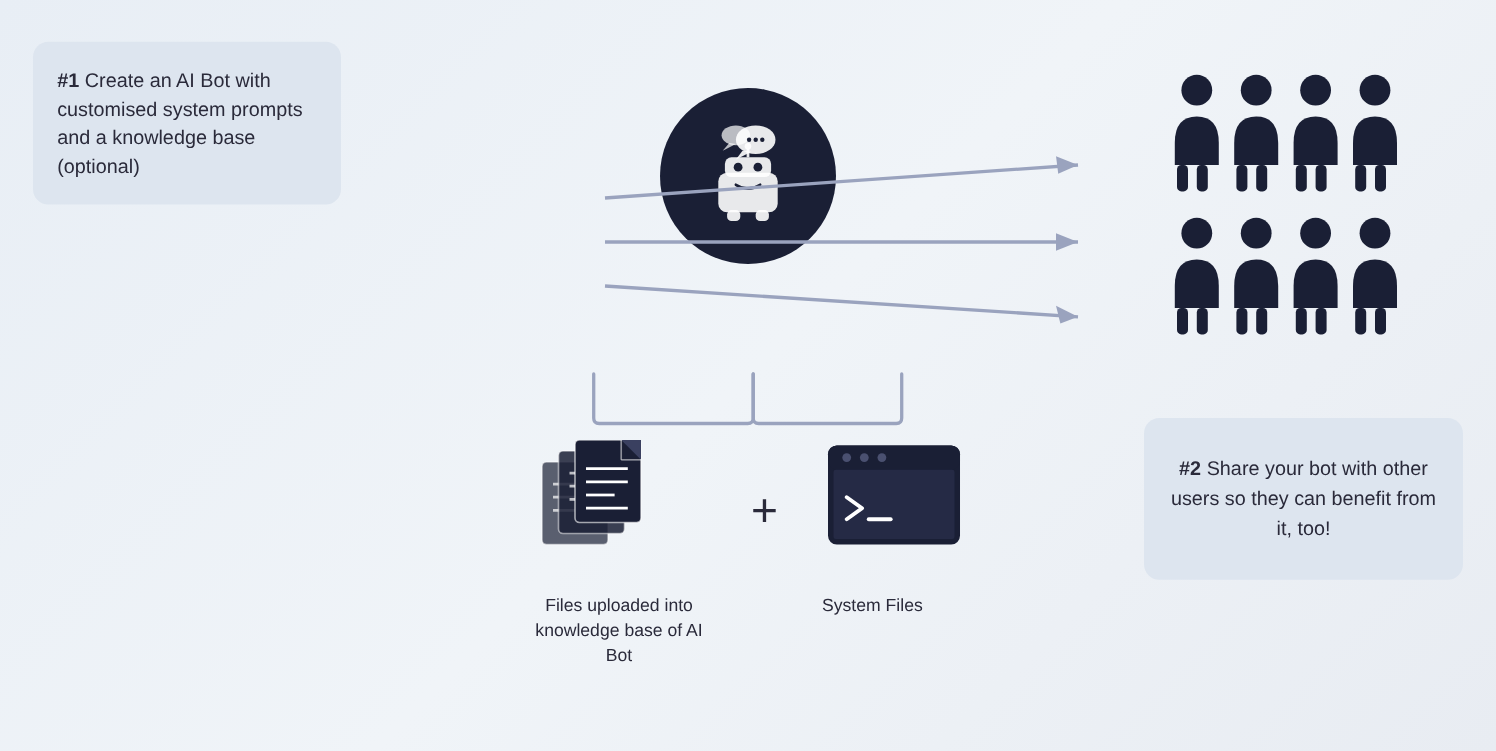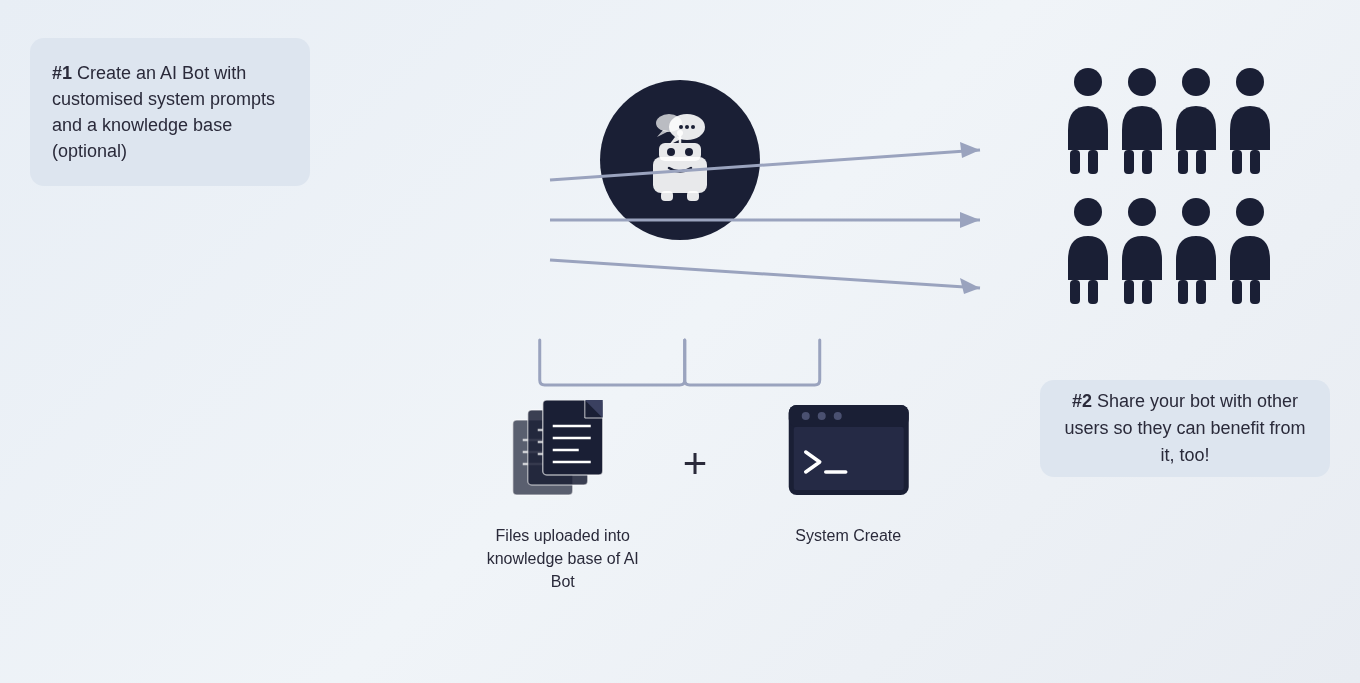"#2 Share your bot with" .step2-box { padding: 8px 22px -> 33px 22px }
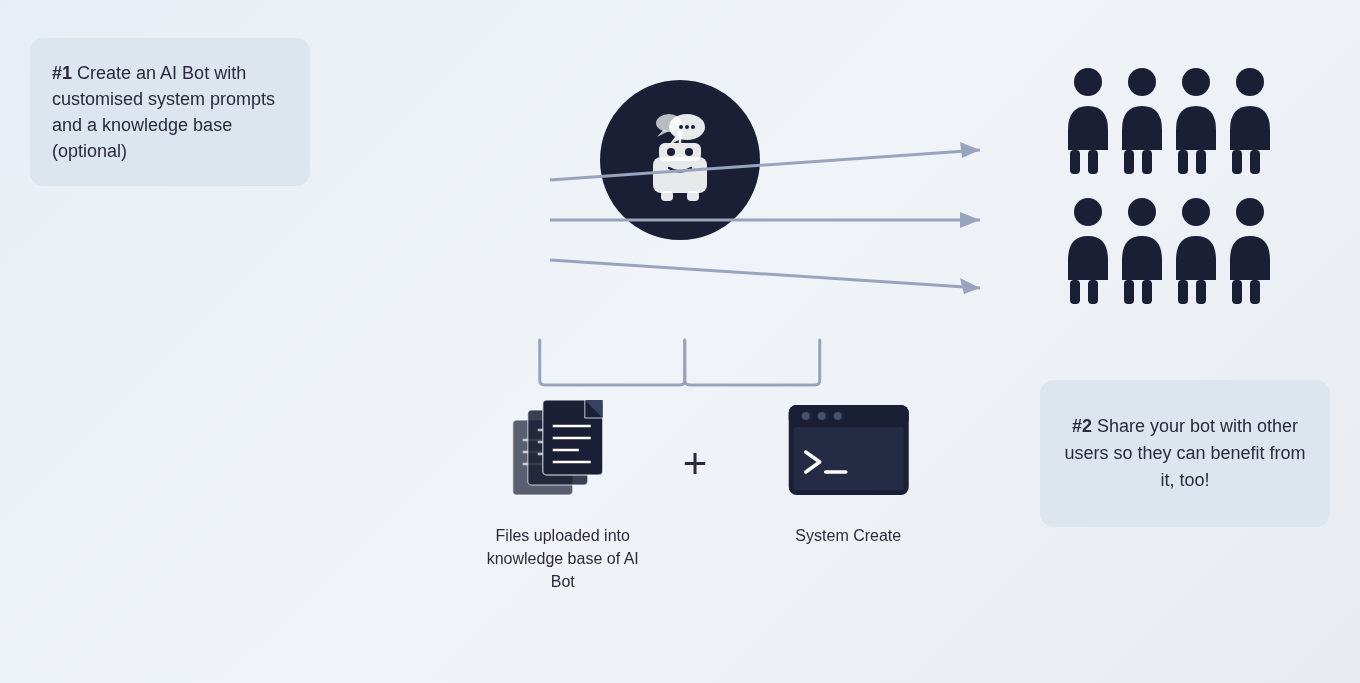"Files uploaded into knowledge base" .icon-item { align-items: center -> flex-start; gap: 14px -> 29px; margin-left: 36px -> none }
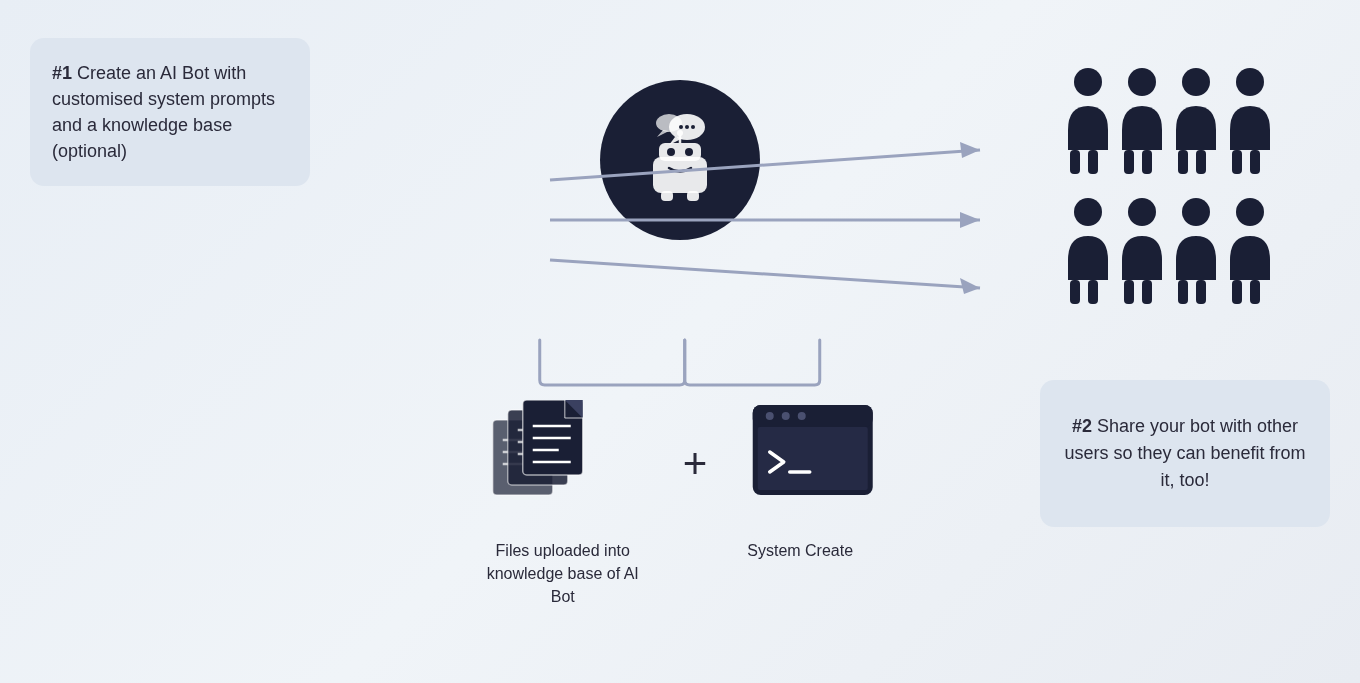"System Create" span { text: Create -> Files }
